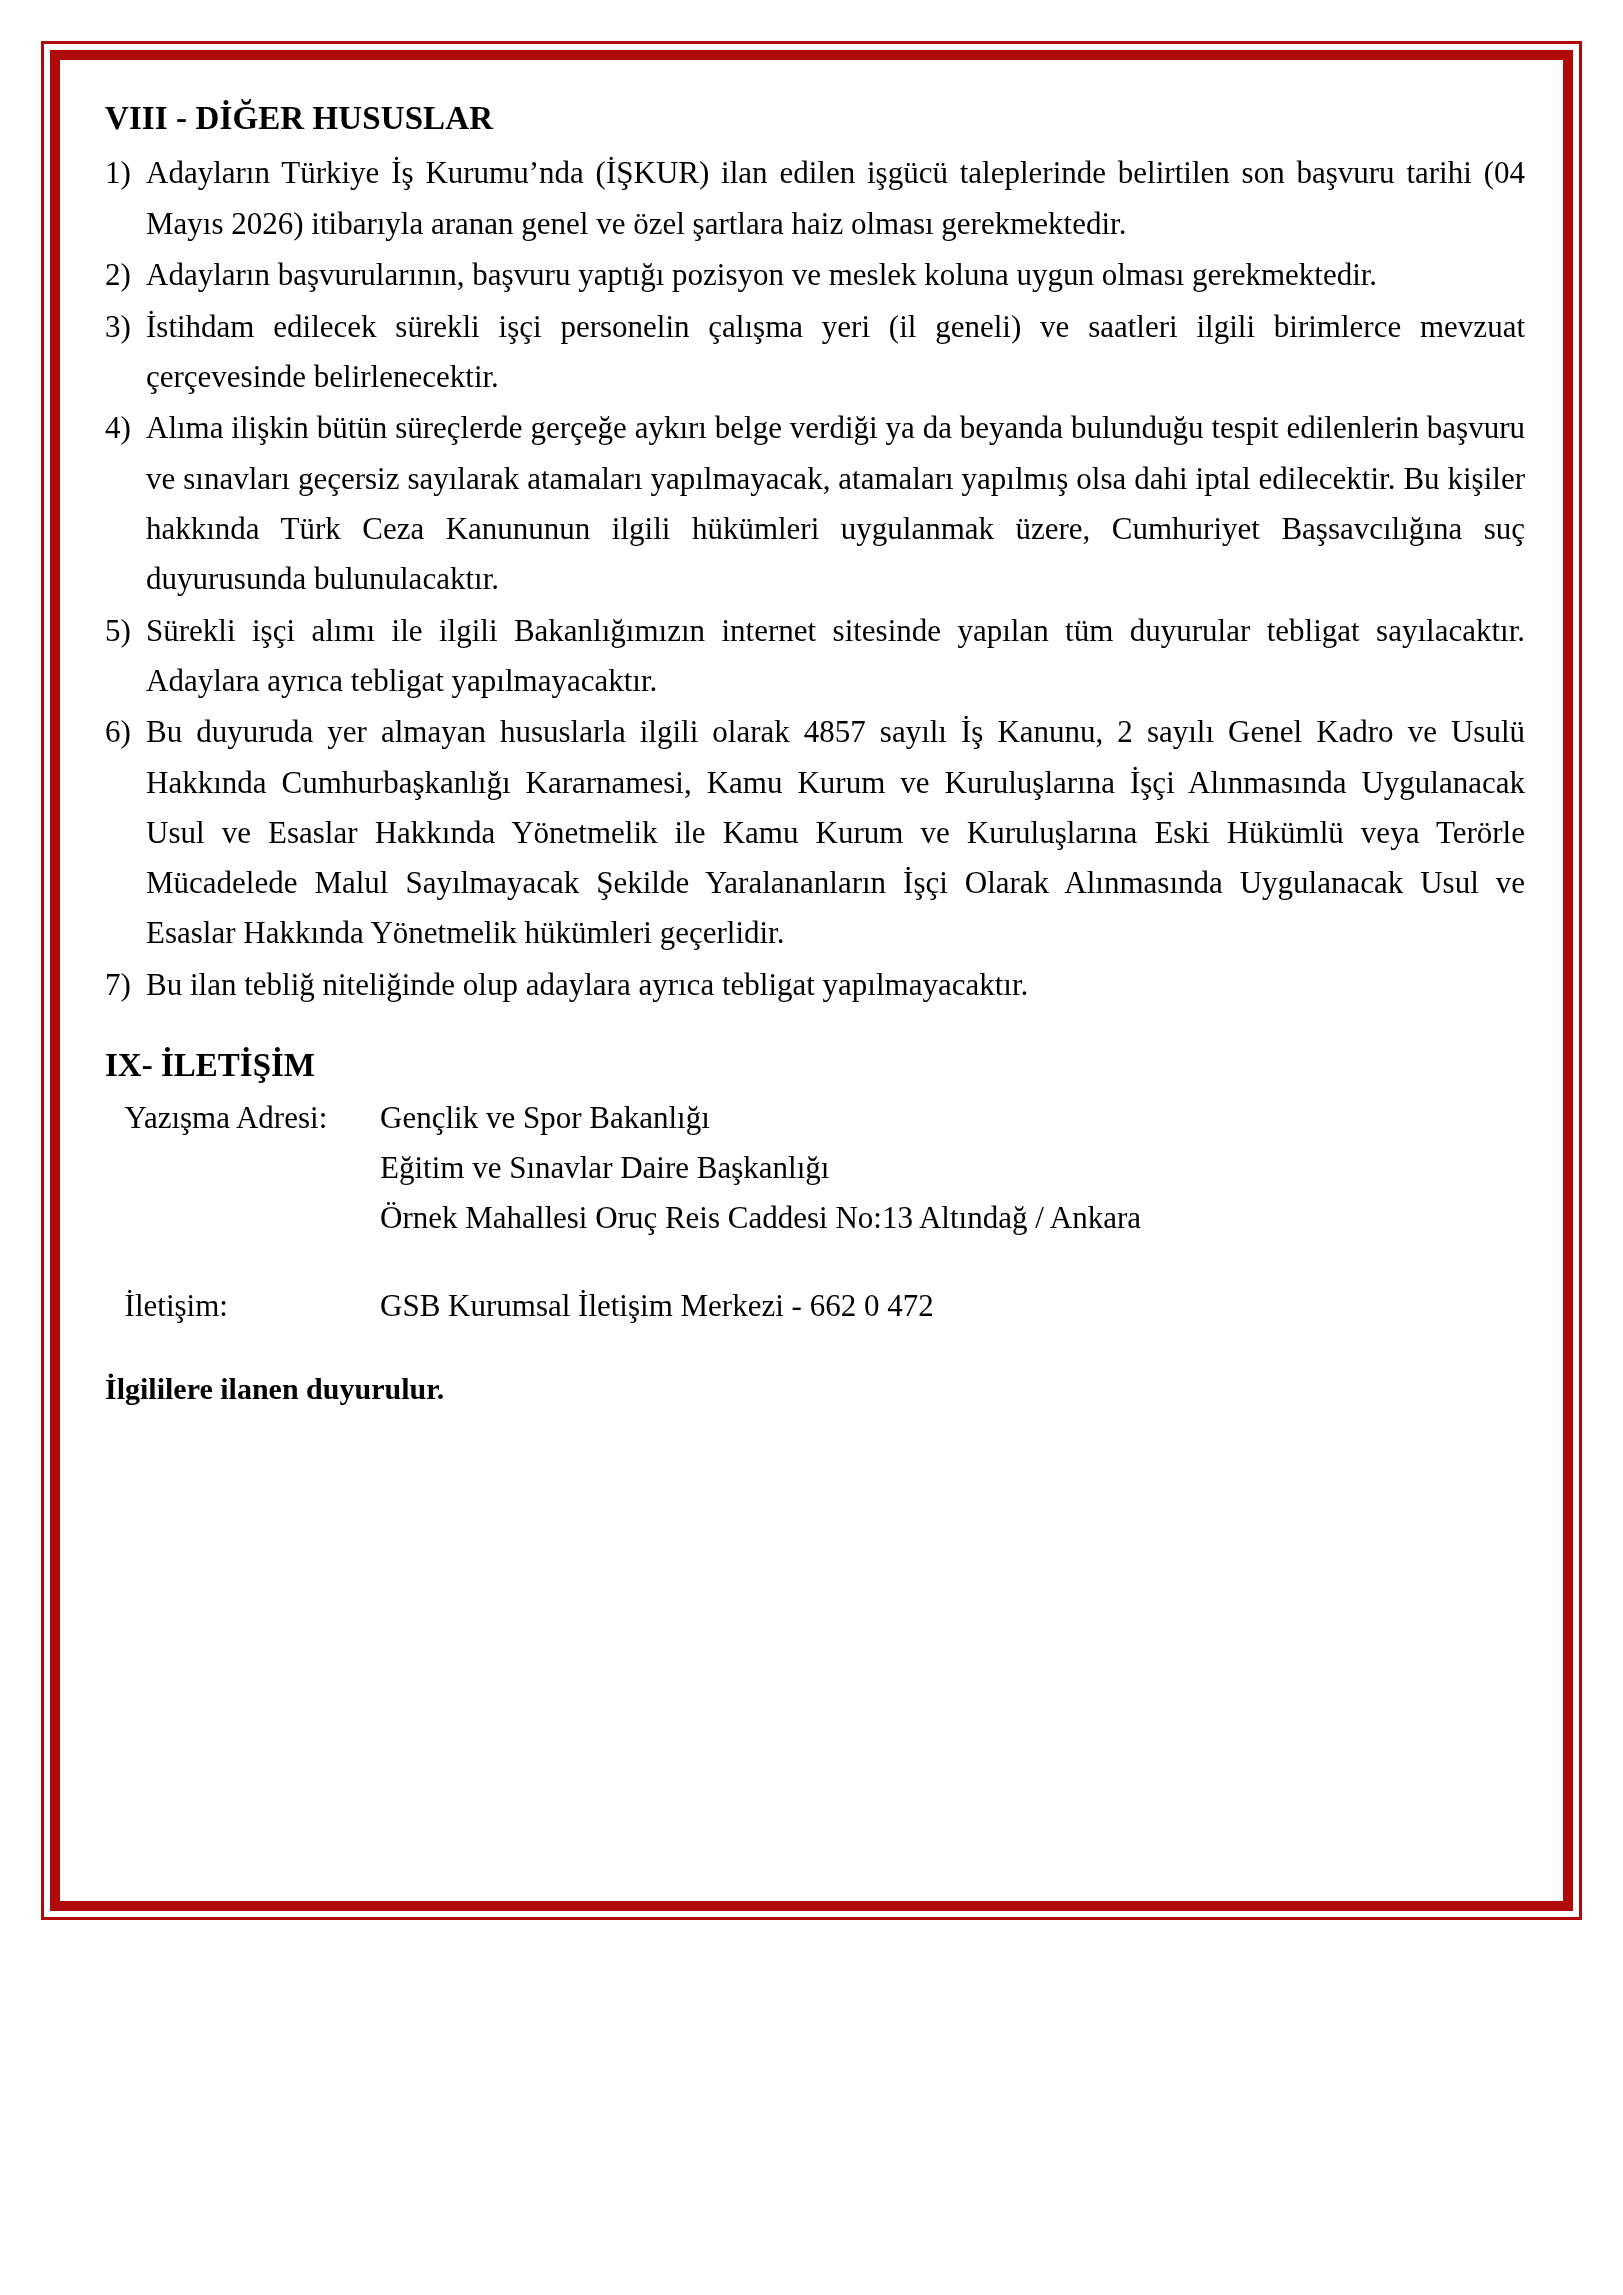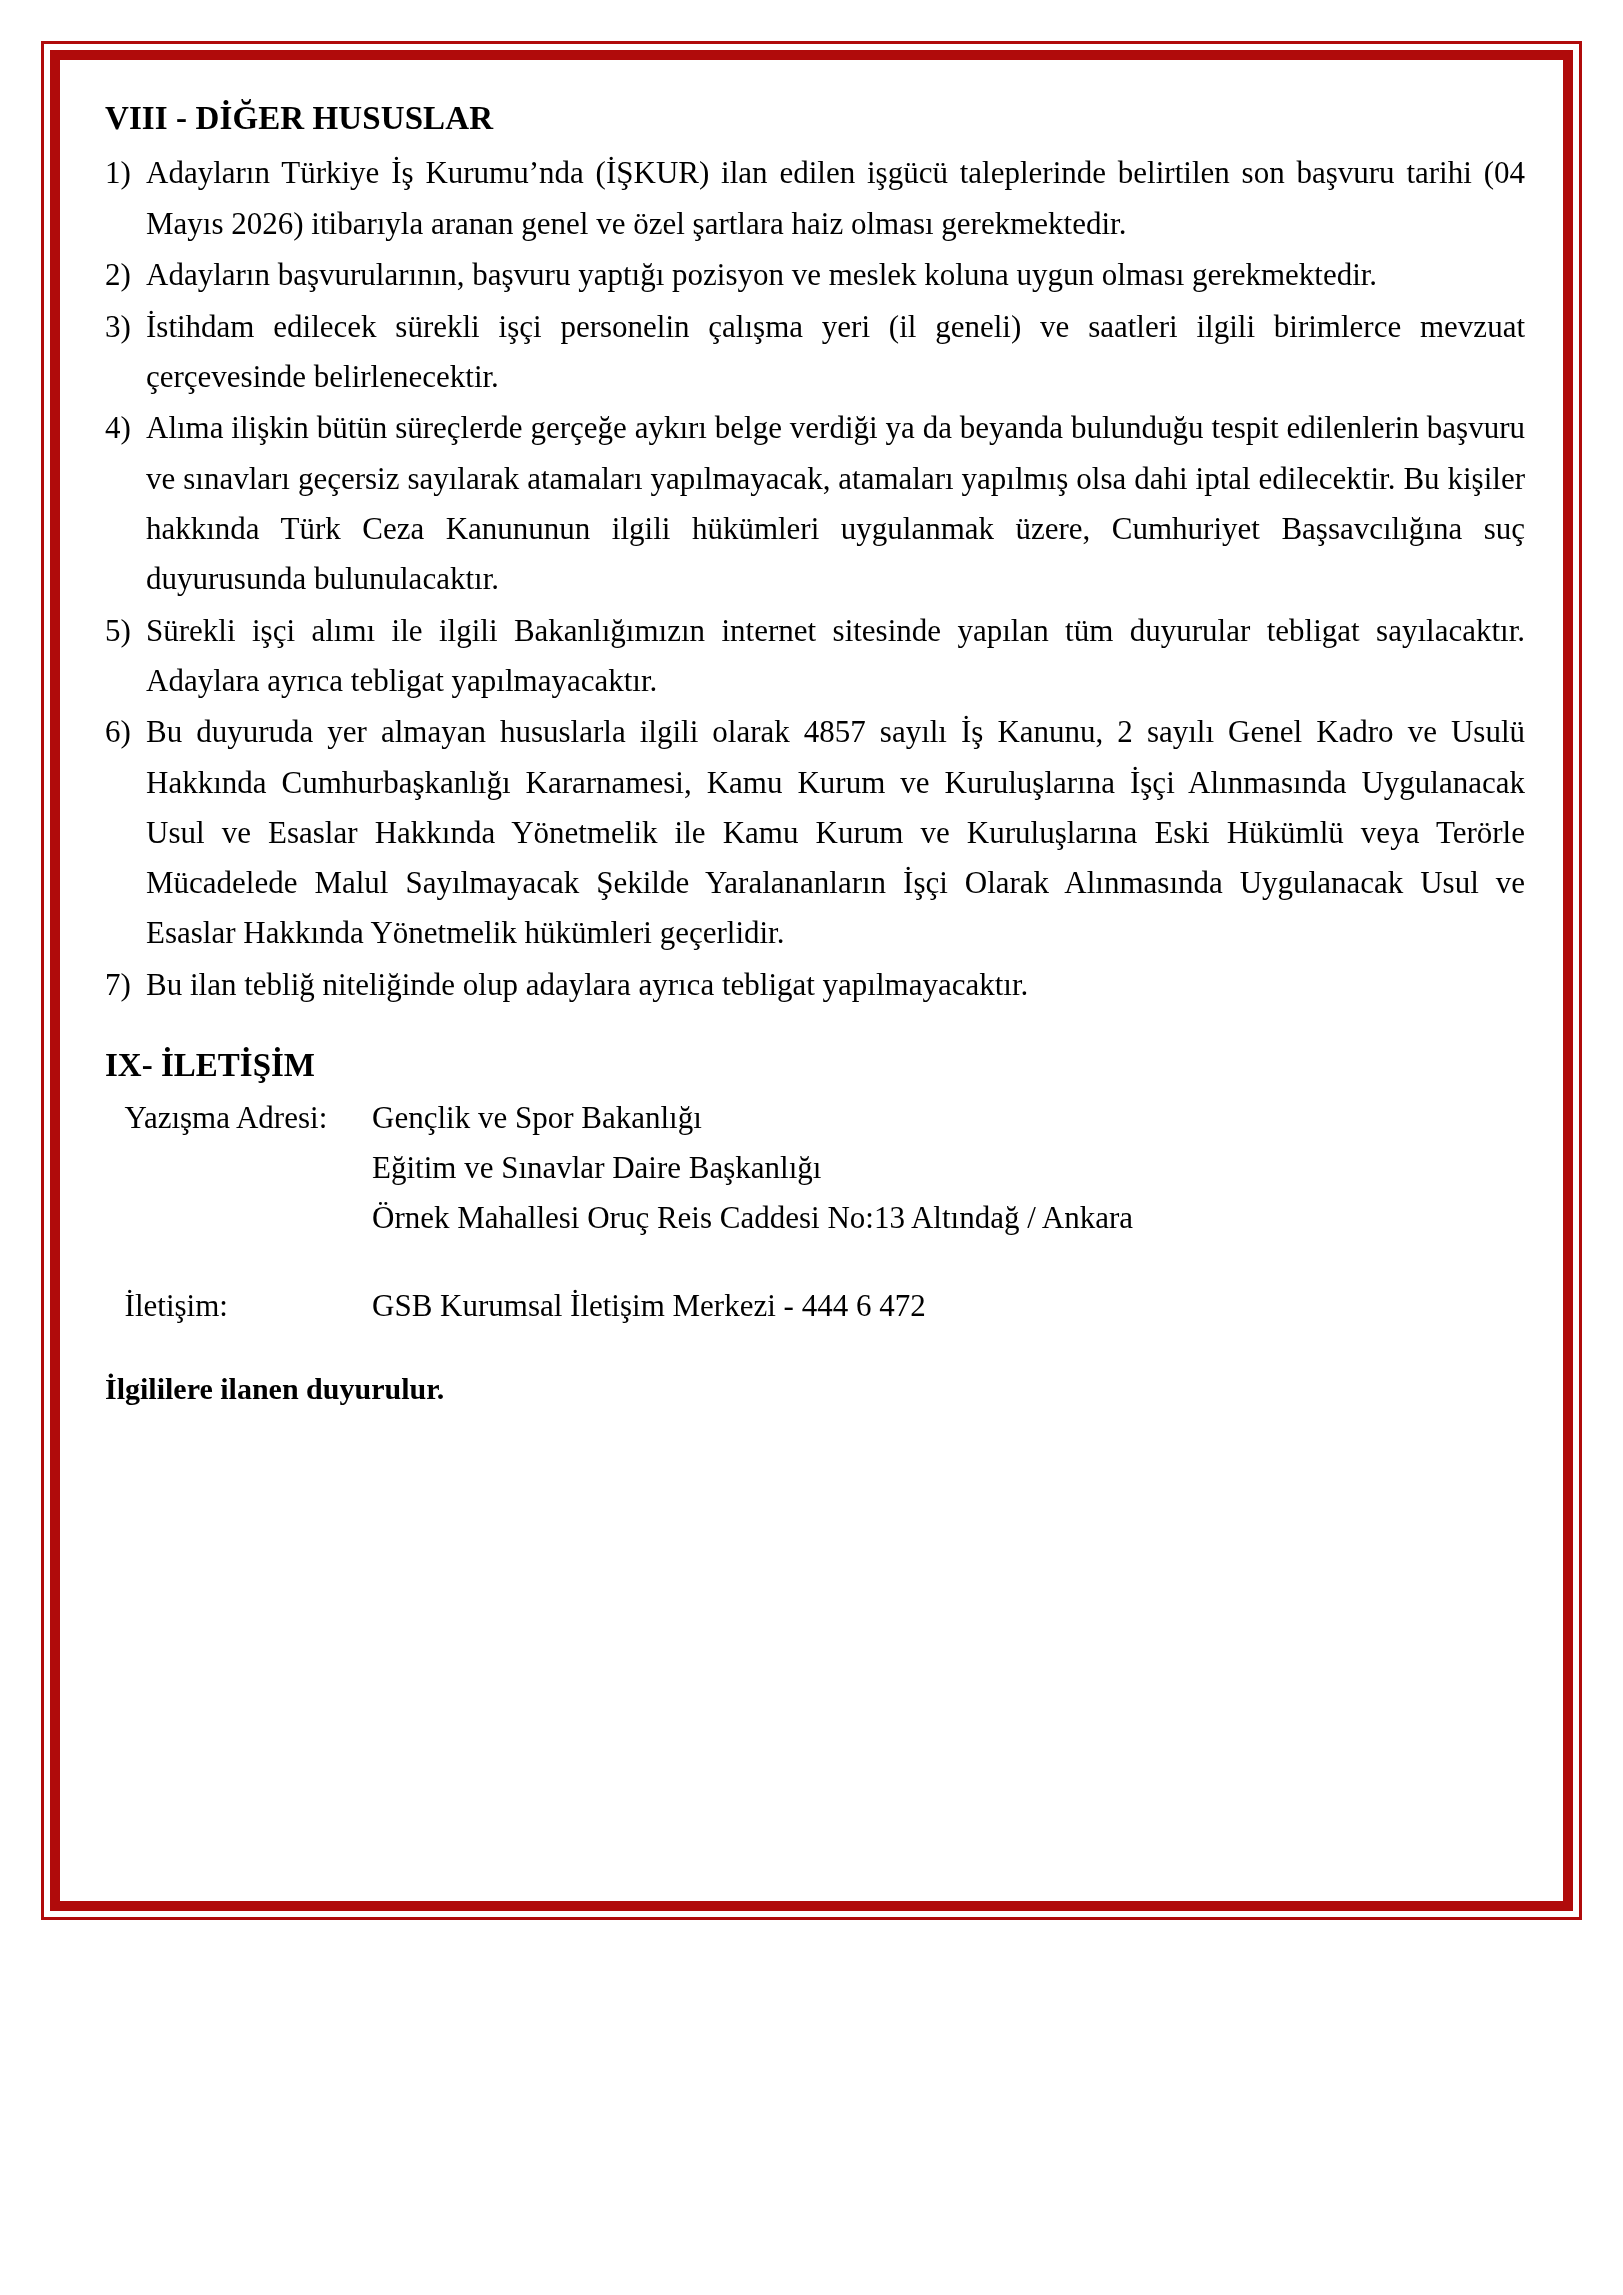"Yazışma Adresi:" .contact-row { gap: none -> 8px }
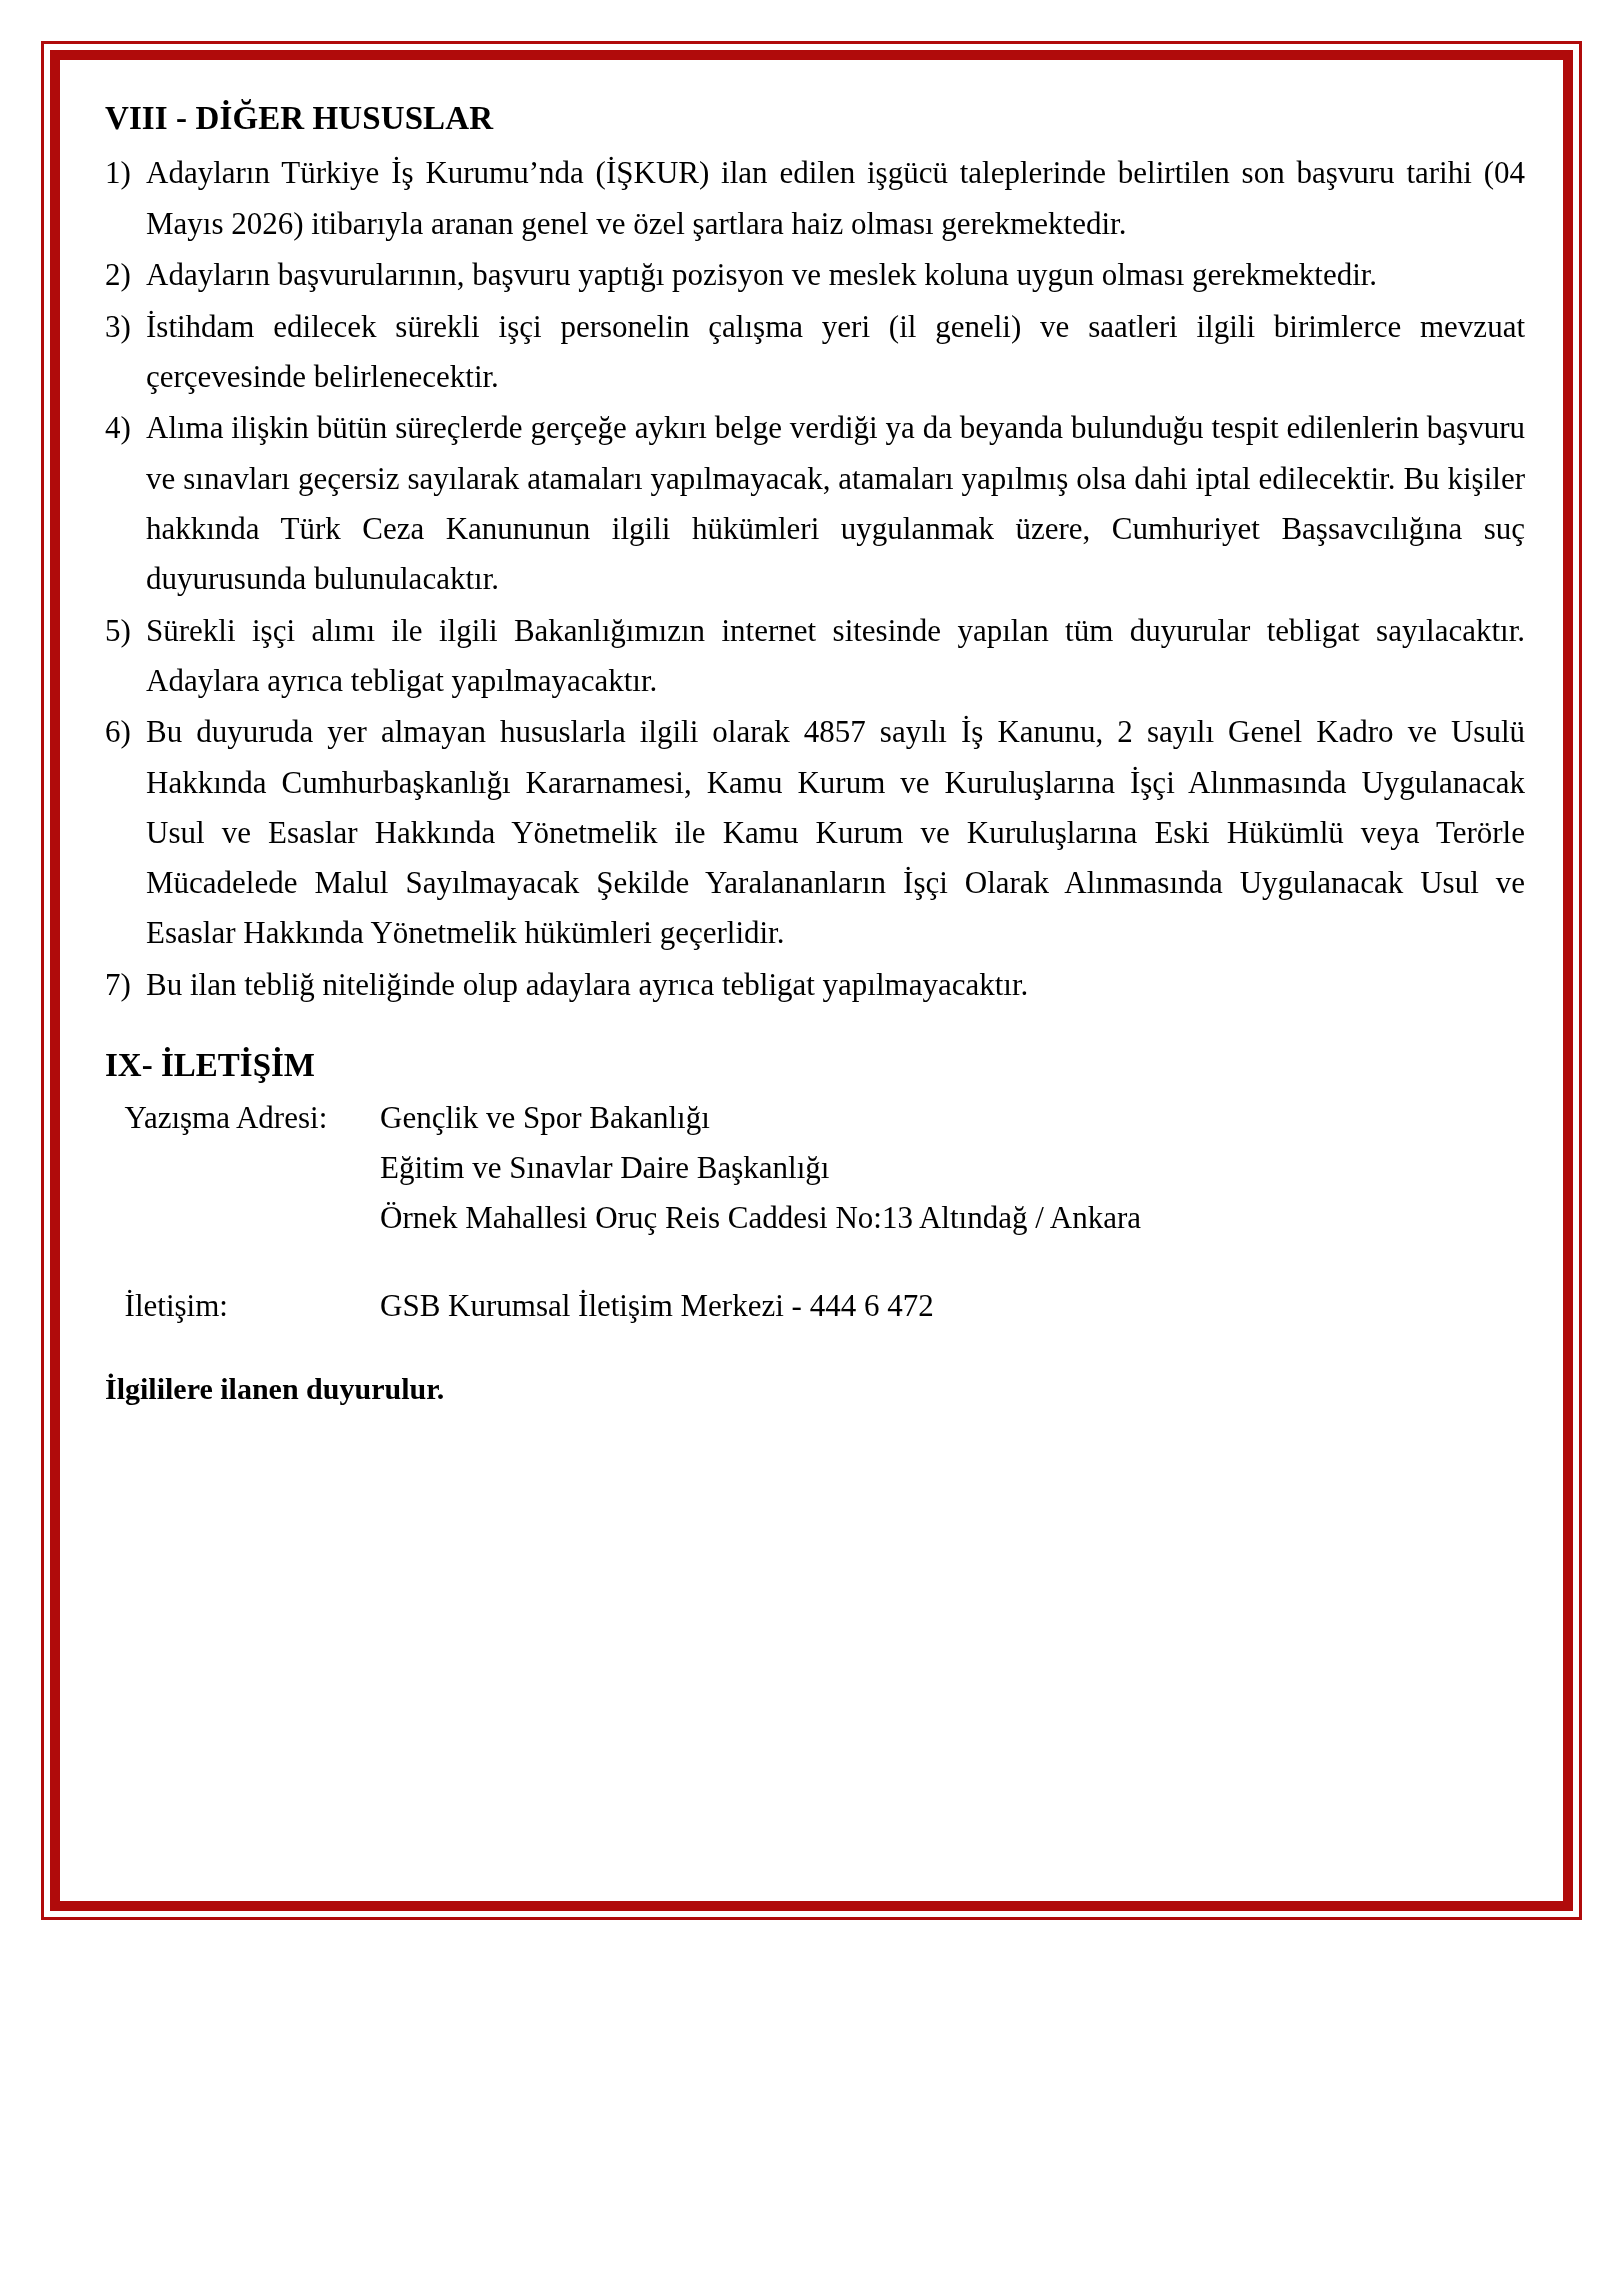"GSB Kurumsal İletişim Merkezi -" span.line { text: 444 6 472 -> 662 0 472 }
